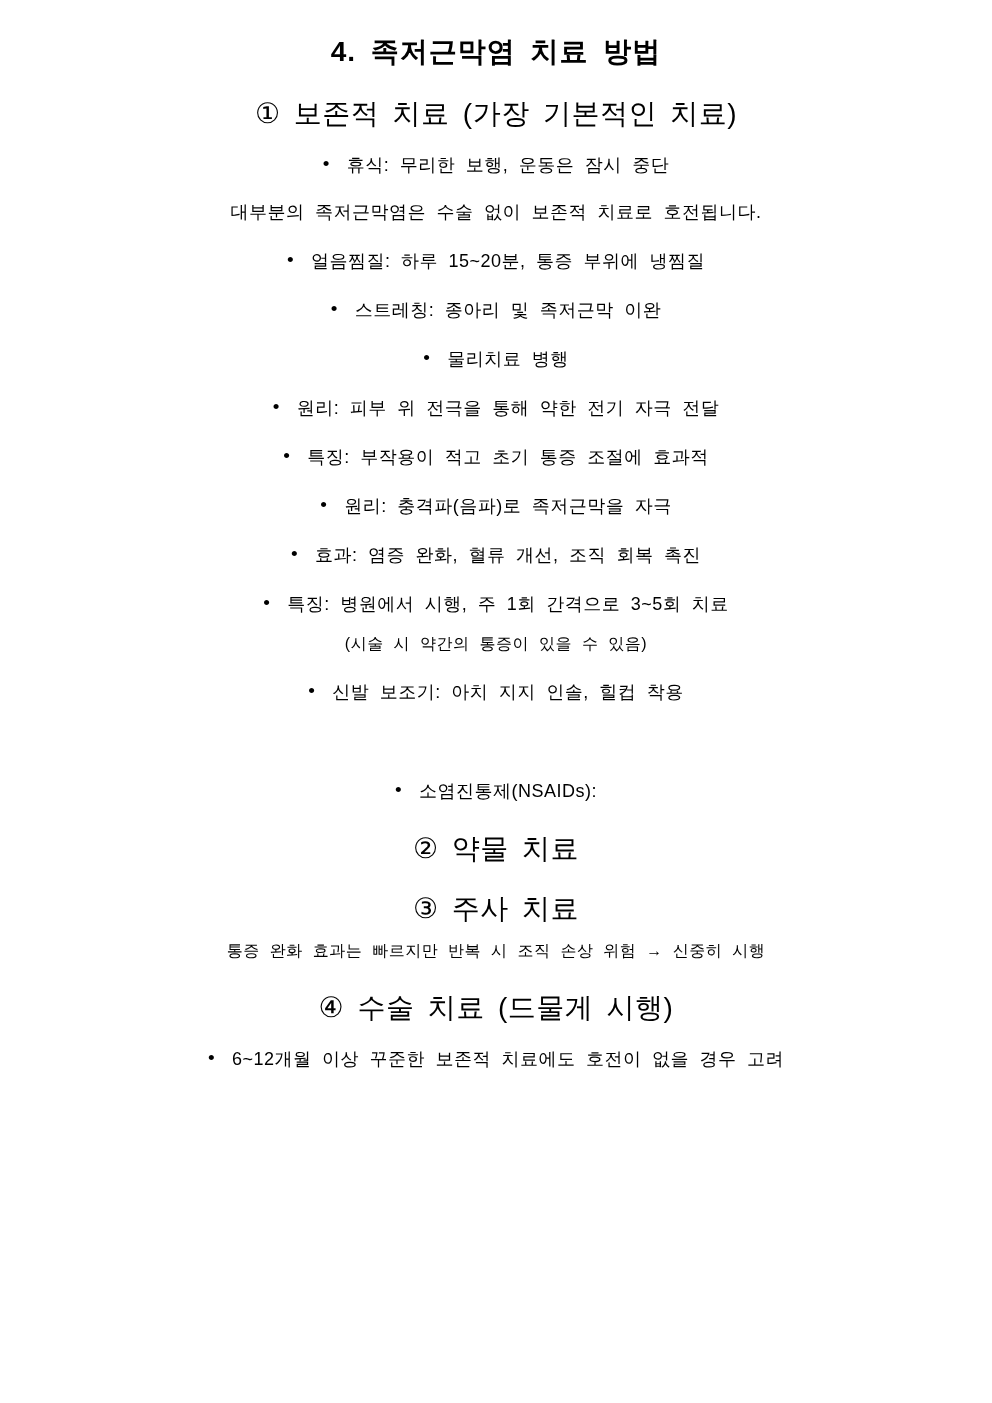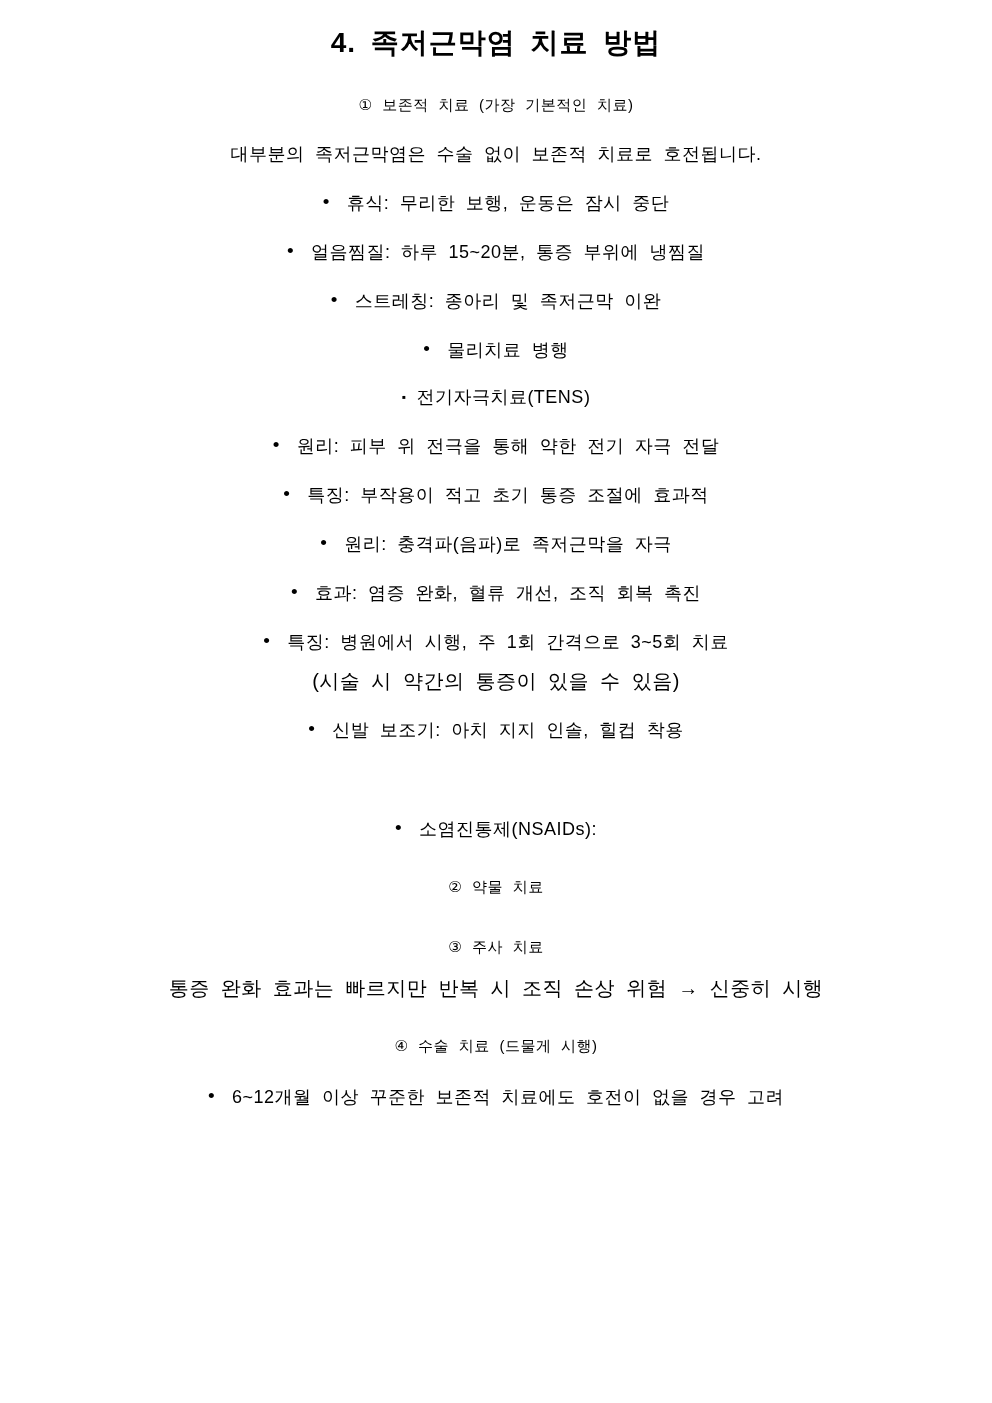"4. 족저근막염 치료 방법" .page { margin-top: none -> 29px; padding-top: 28px -> 8px }
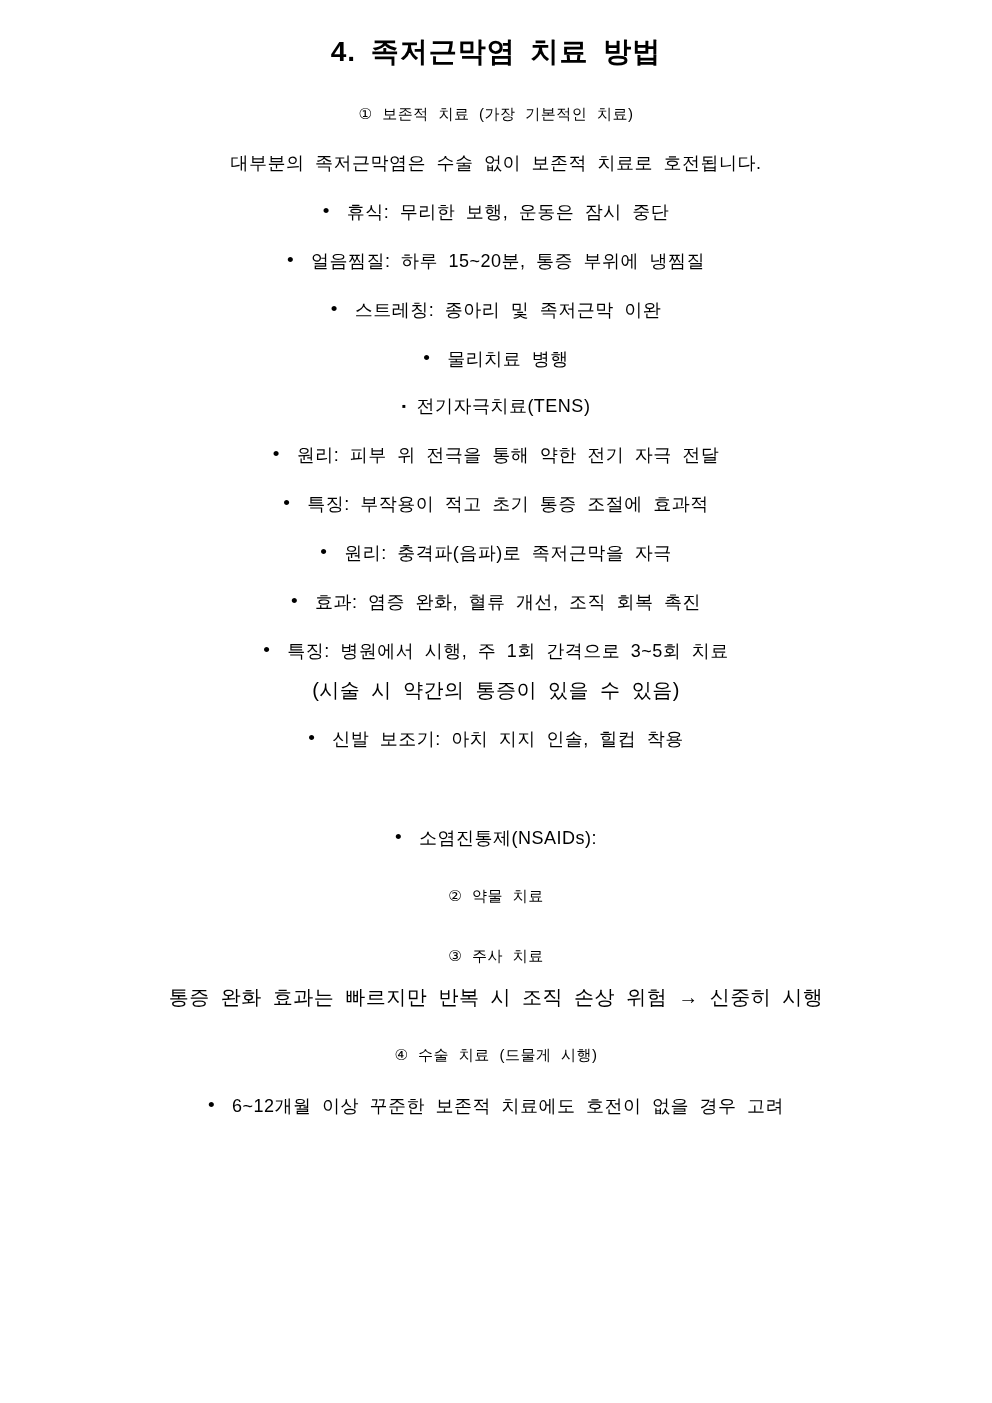"① 보존적 치료 (가장 기본적인" .line-heading { font-size: 15px -> 28px }
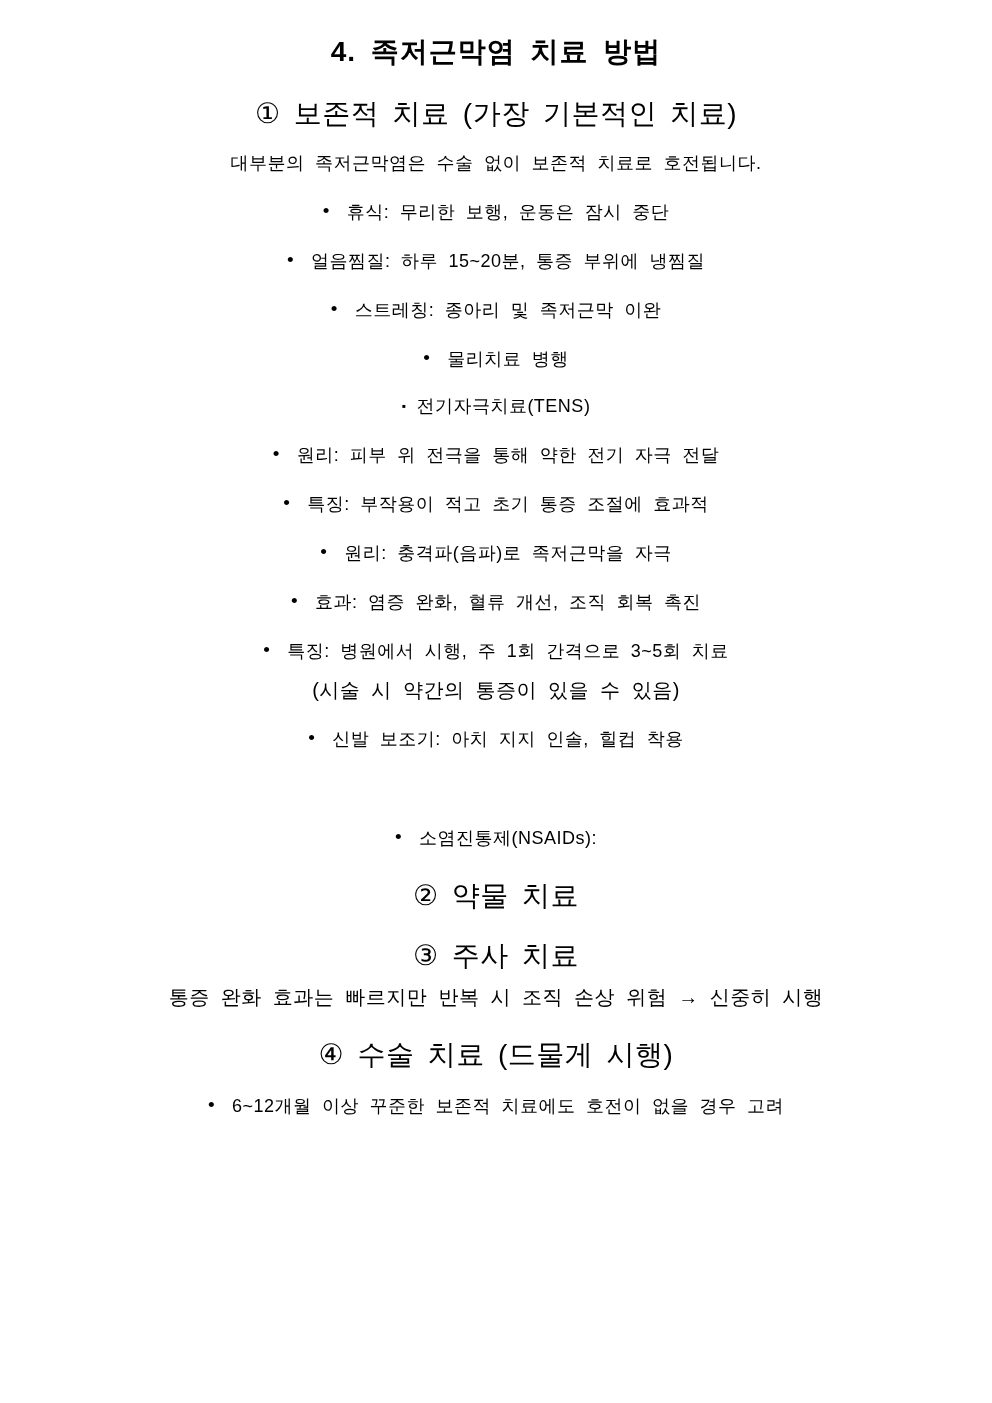"대부분의 족저근막염은 수술 없이 보존적" div.line { order: before "• 휴식: 무리한 보행, 운동은" -> after "• 휴식: 무리한 보행, 운동은" }
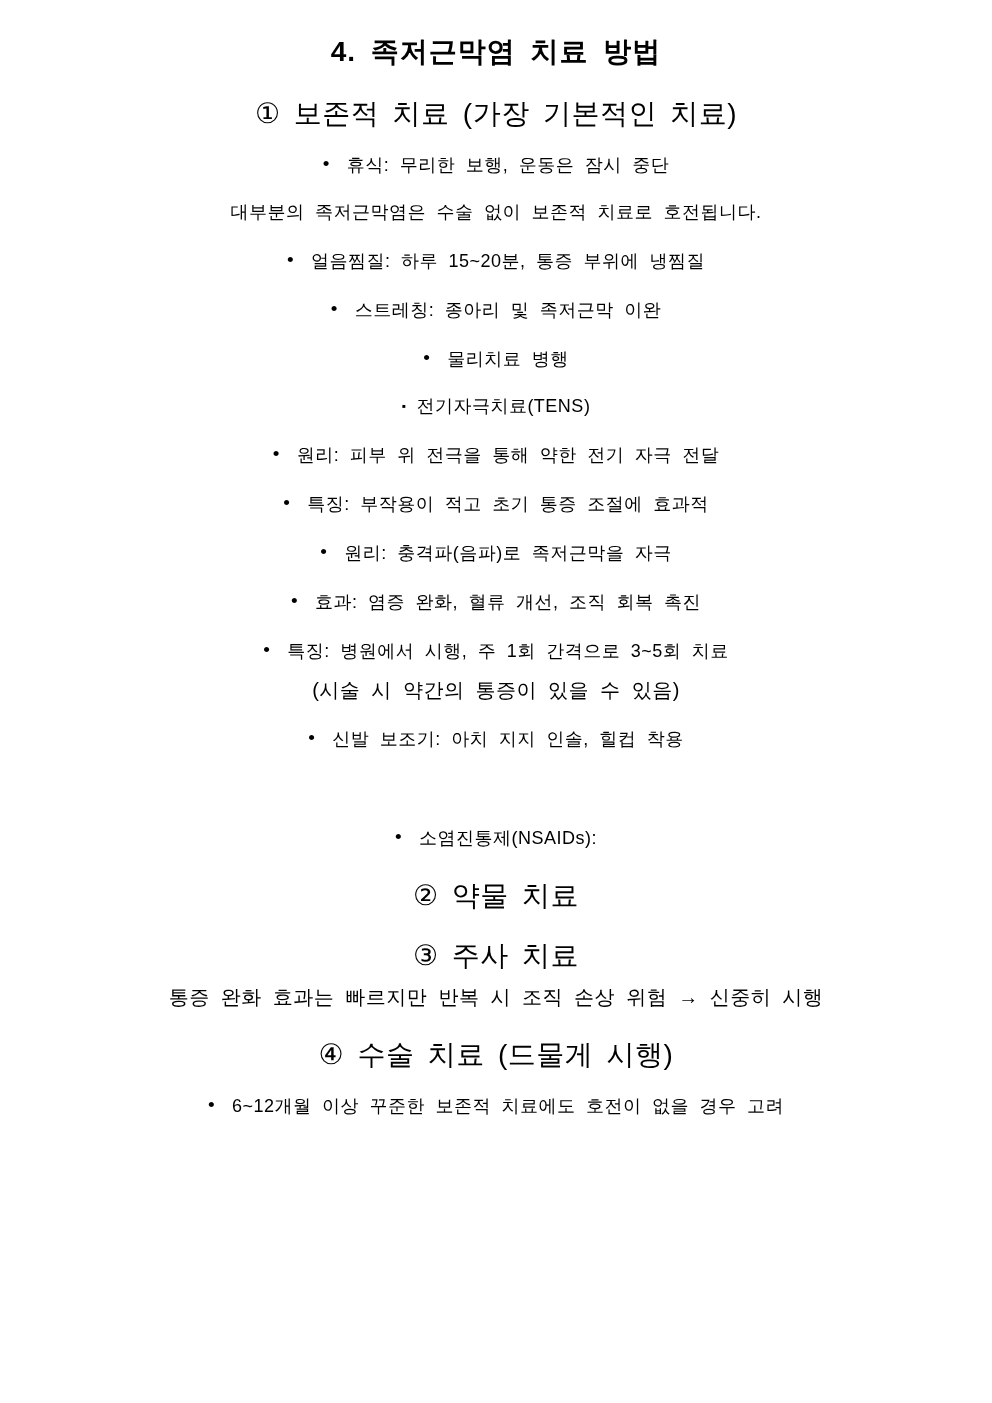"▪ 전기자극치료(TENS)" div.line { html: <div><span>▪</span><span>전기자극치료(TENS)</span></div> -> none }
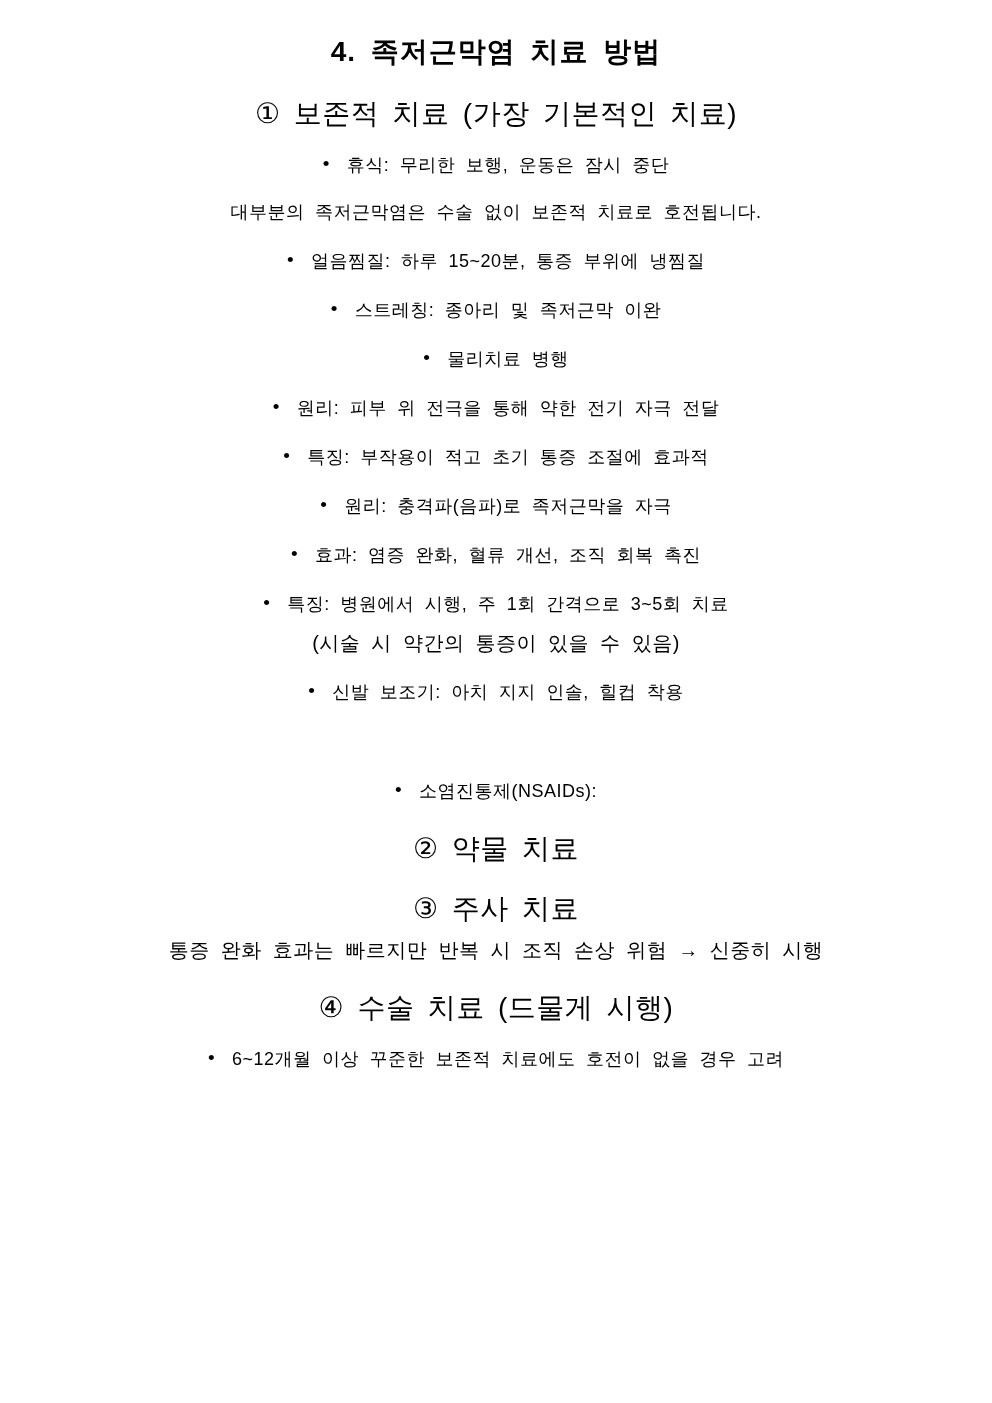"(시술 시 약간의 통증이 있을" .line-continuation { font-size: 20px -> 16px }
